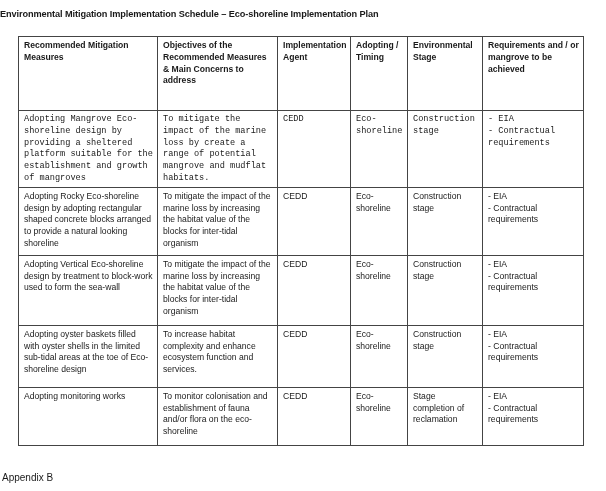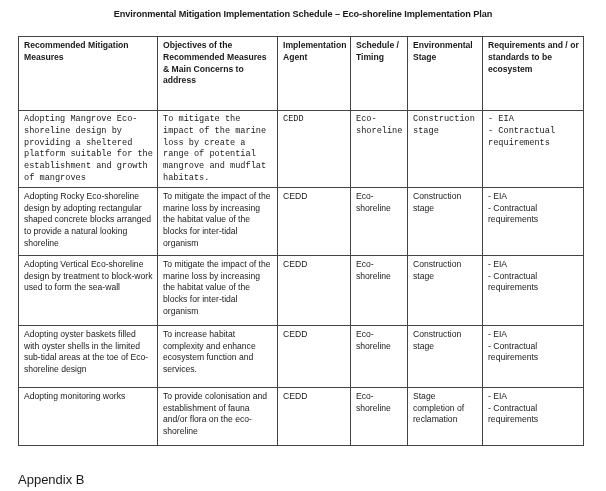"Environmental Mitigation Implementation" .title { text-align: center -> left }
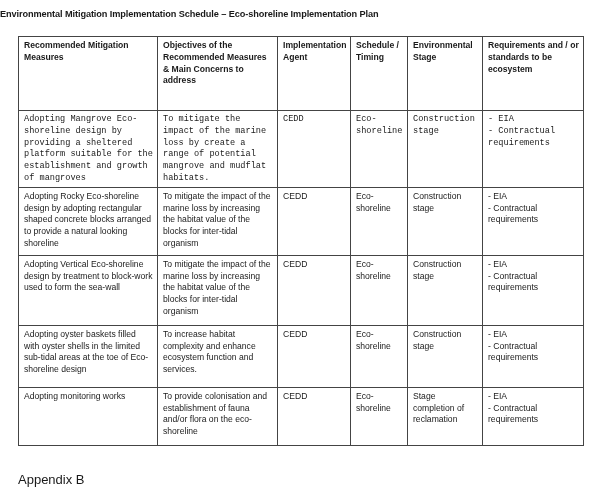"Schedule / Timing" th { text: Schedule -> Adopting }
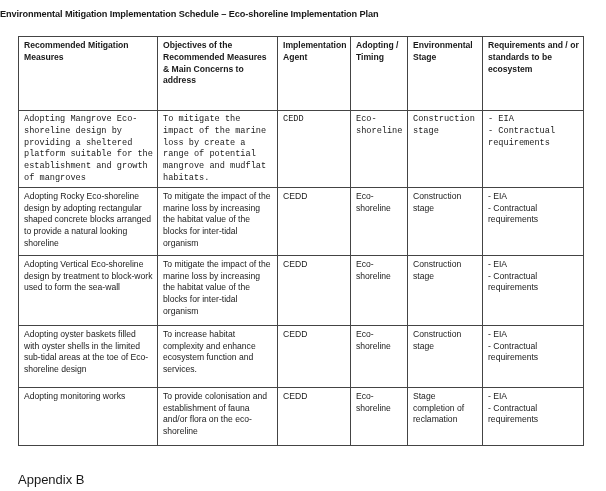"Requirements and / or standards" th { text: standards to be ecosystem -> mangrove to be achieved }
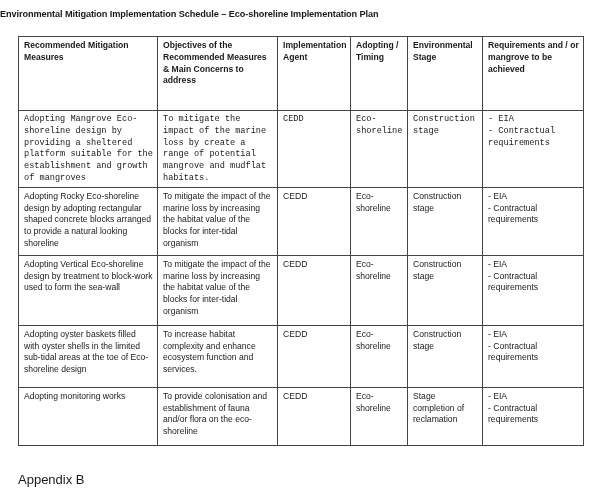"To provide colonisation and" td { text: provide -> monitor }
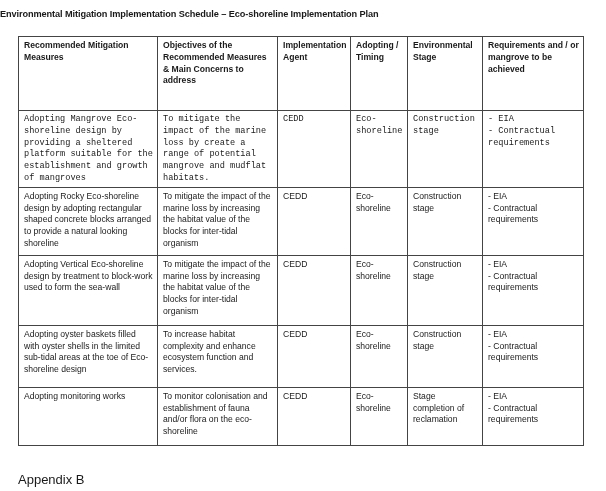"Appendix B" .appendix { font-size: 13px -> 10px; left: 18px -> 2px }
